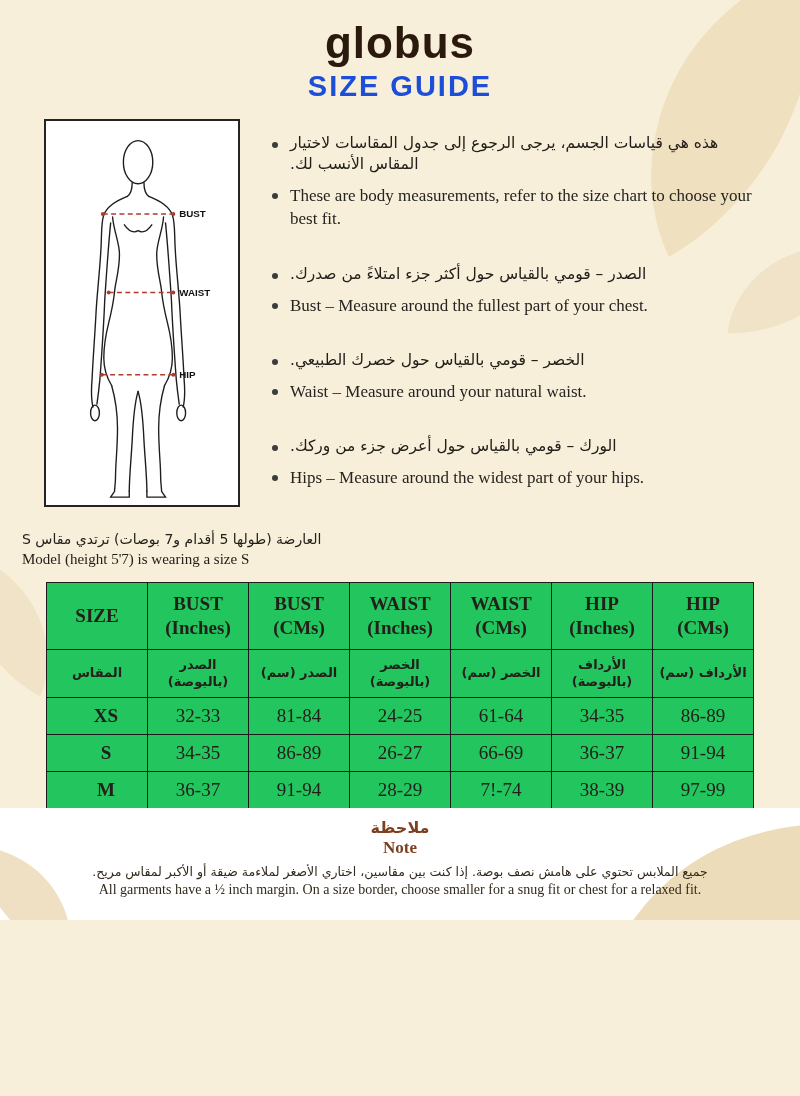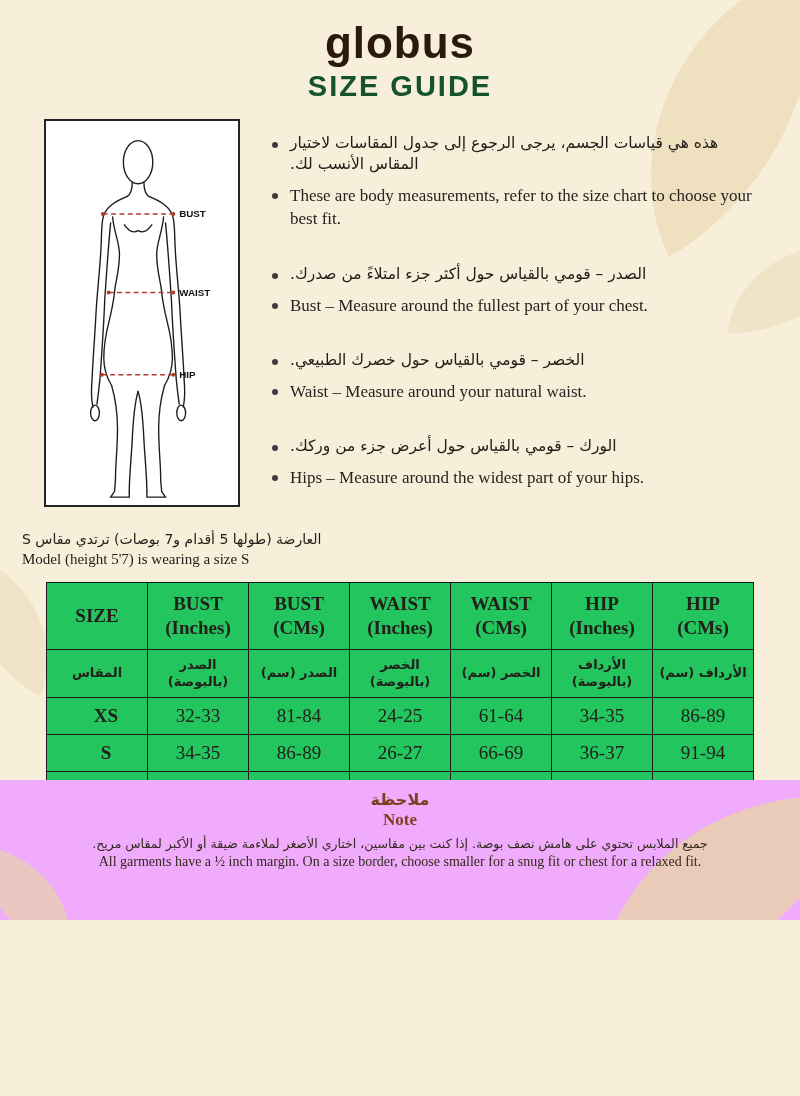"SIZE GUIDE" .size-guide-title { color: #14532d -> #1d4ed8 }
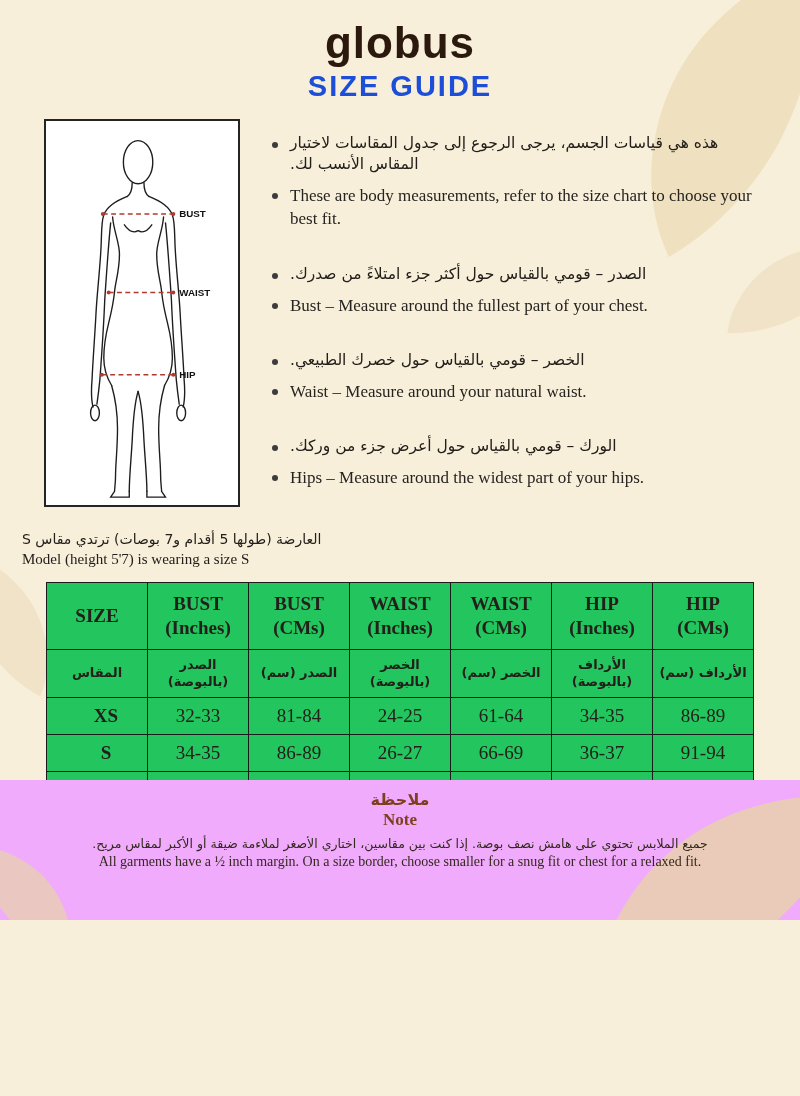"ملاحظة" .note-band { background: #f0abfc -> #ffffff; height: 140px -> 112px }
